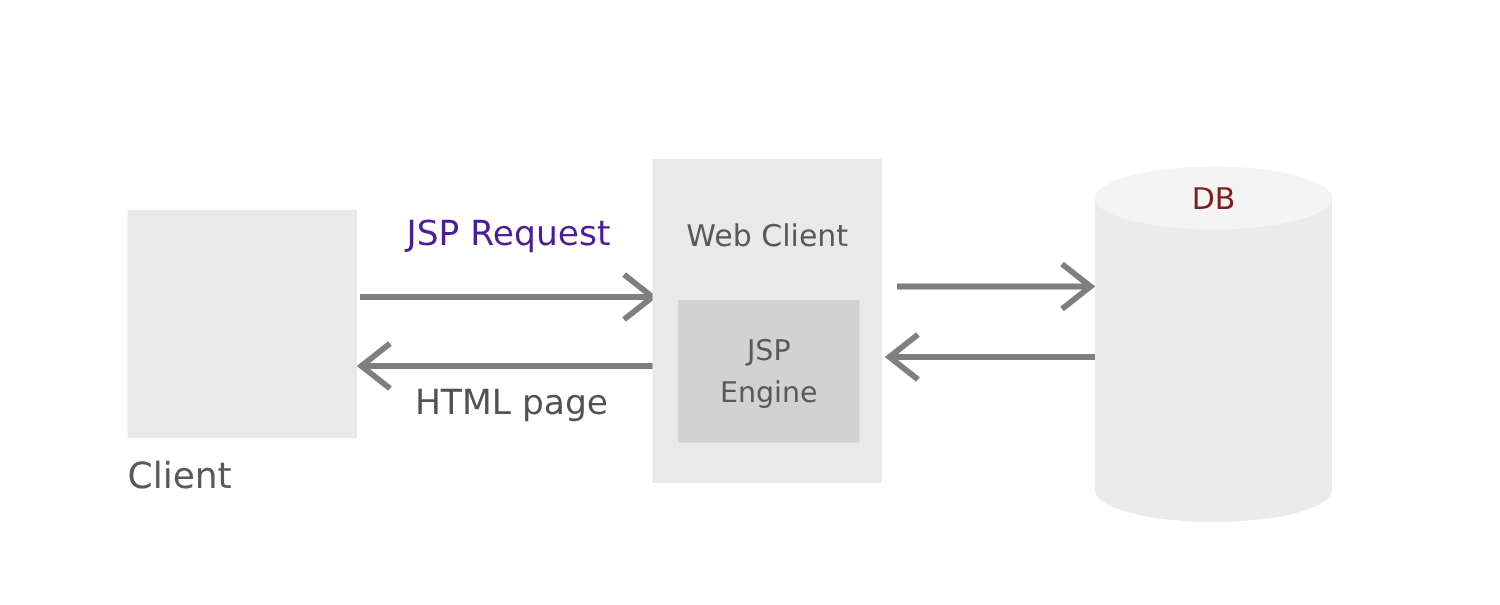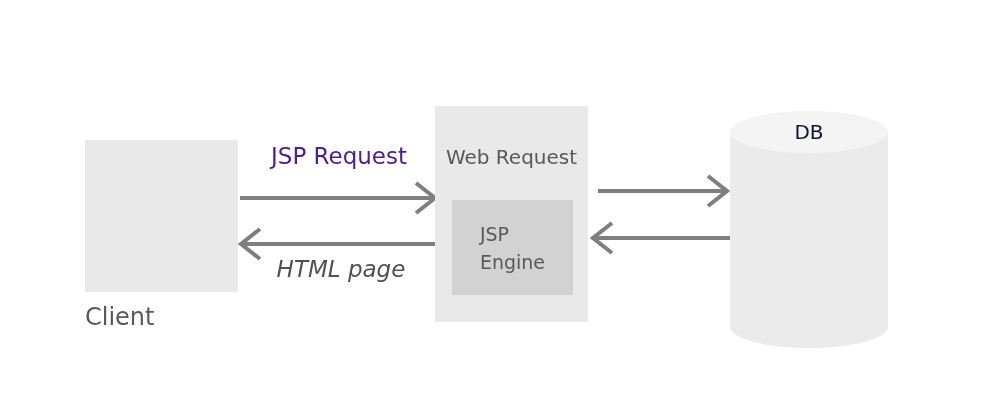"DB" .db-label { color: #0f172a -> #7f1d1d }
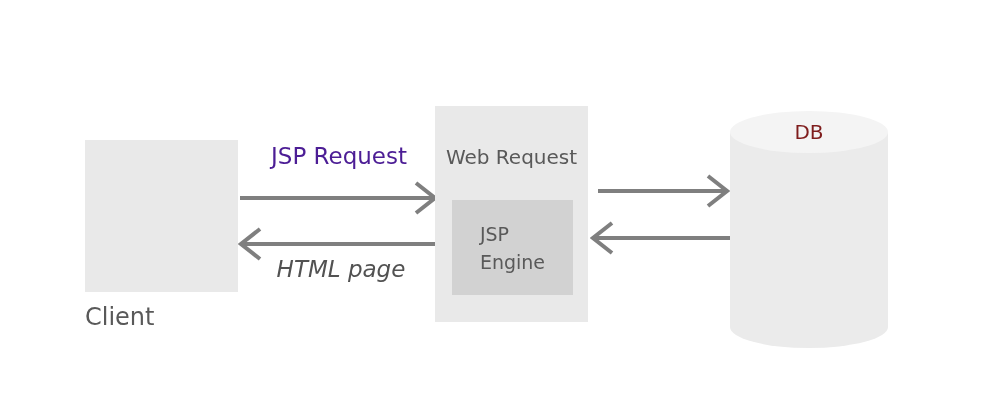"Web Request" div.abs { text: Request -> Client }
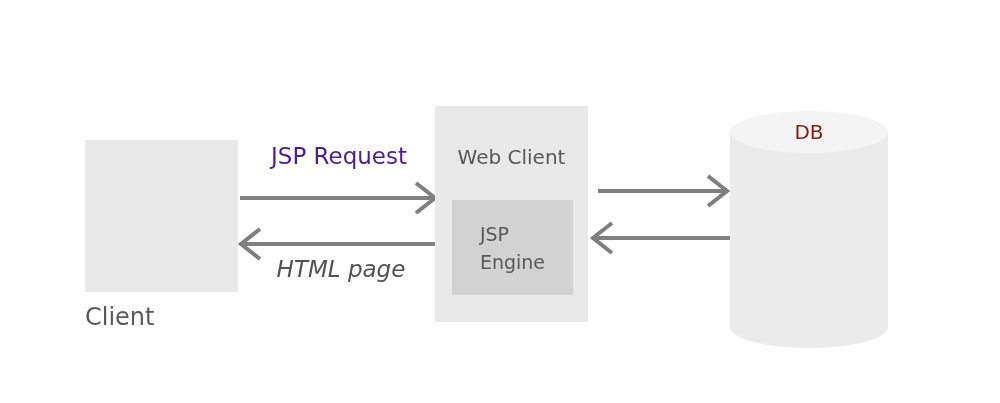"JSP" .engine-label { text-align: none -> center }
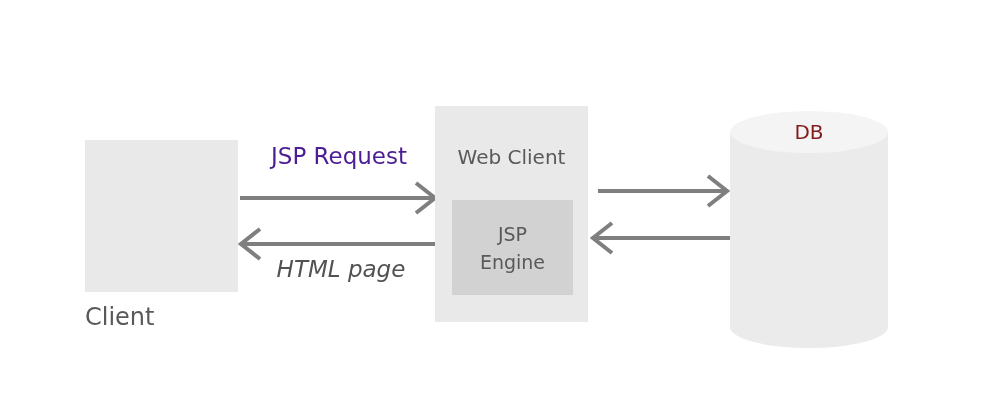"HTML page" .response-label { font-style: italic -> none }
